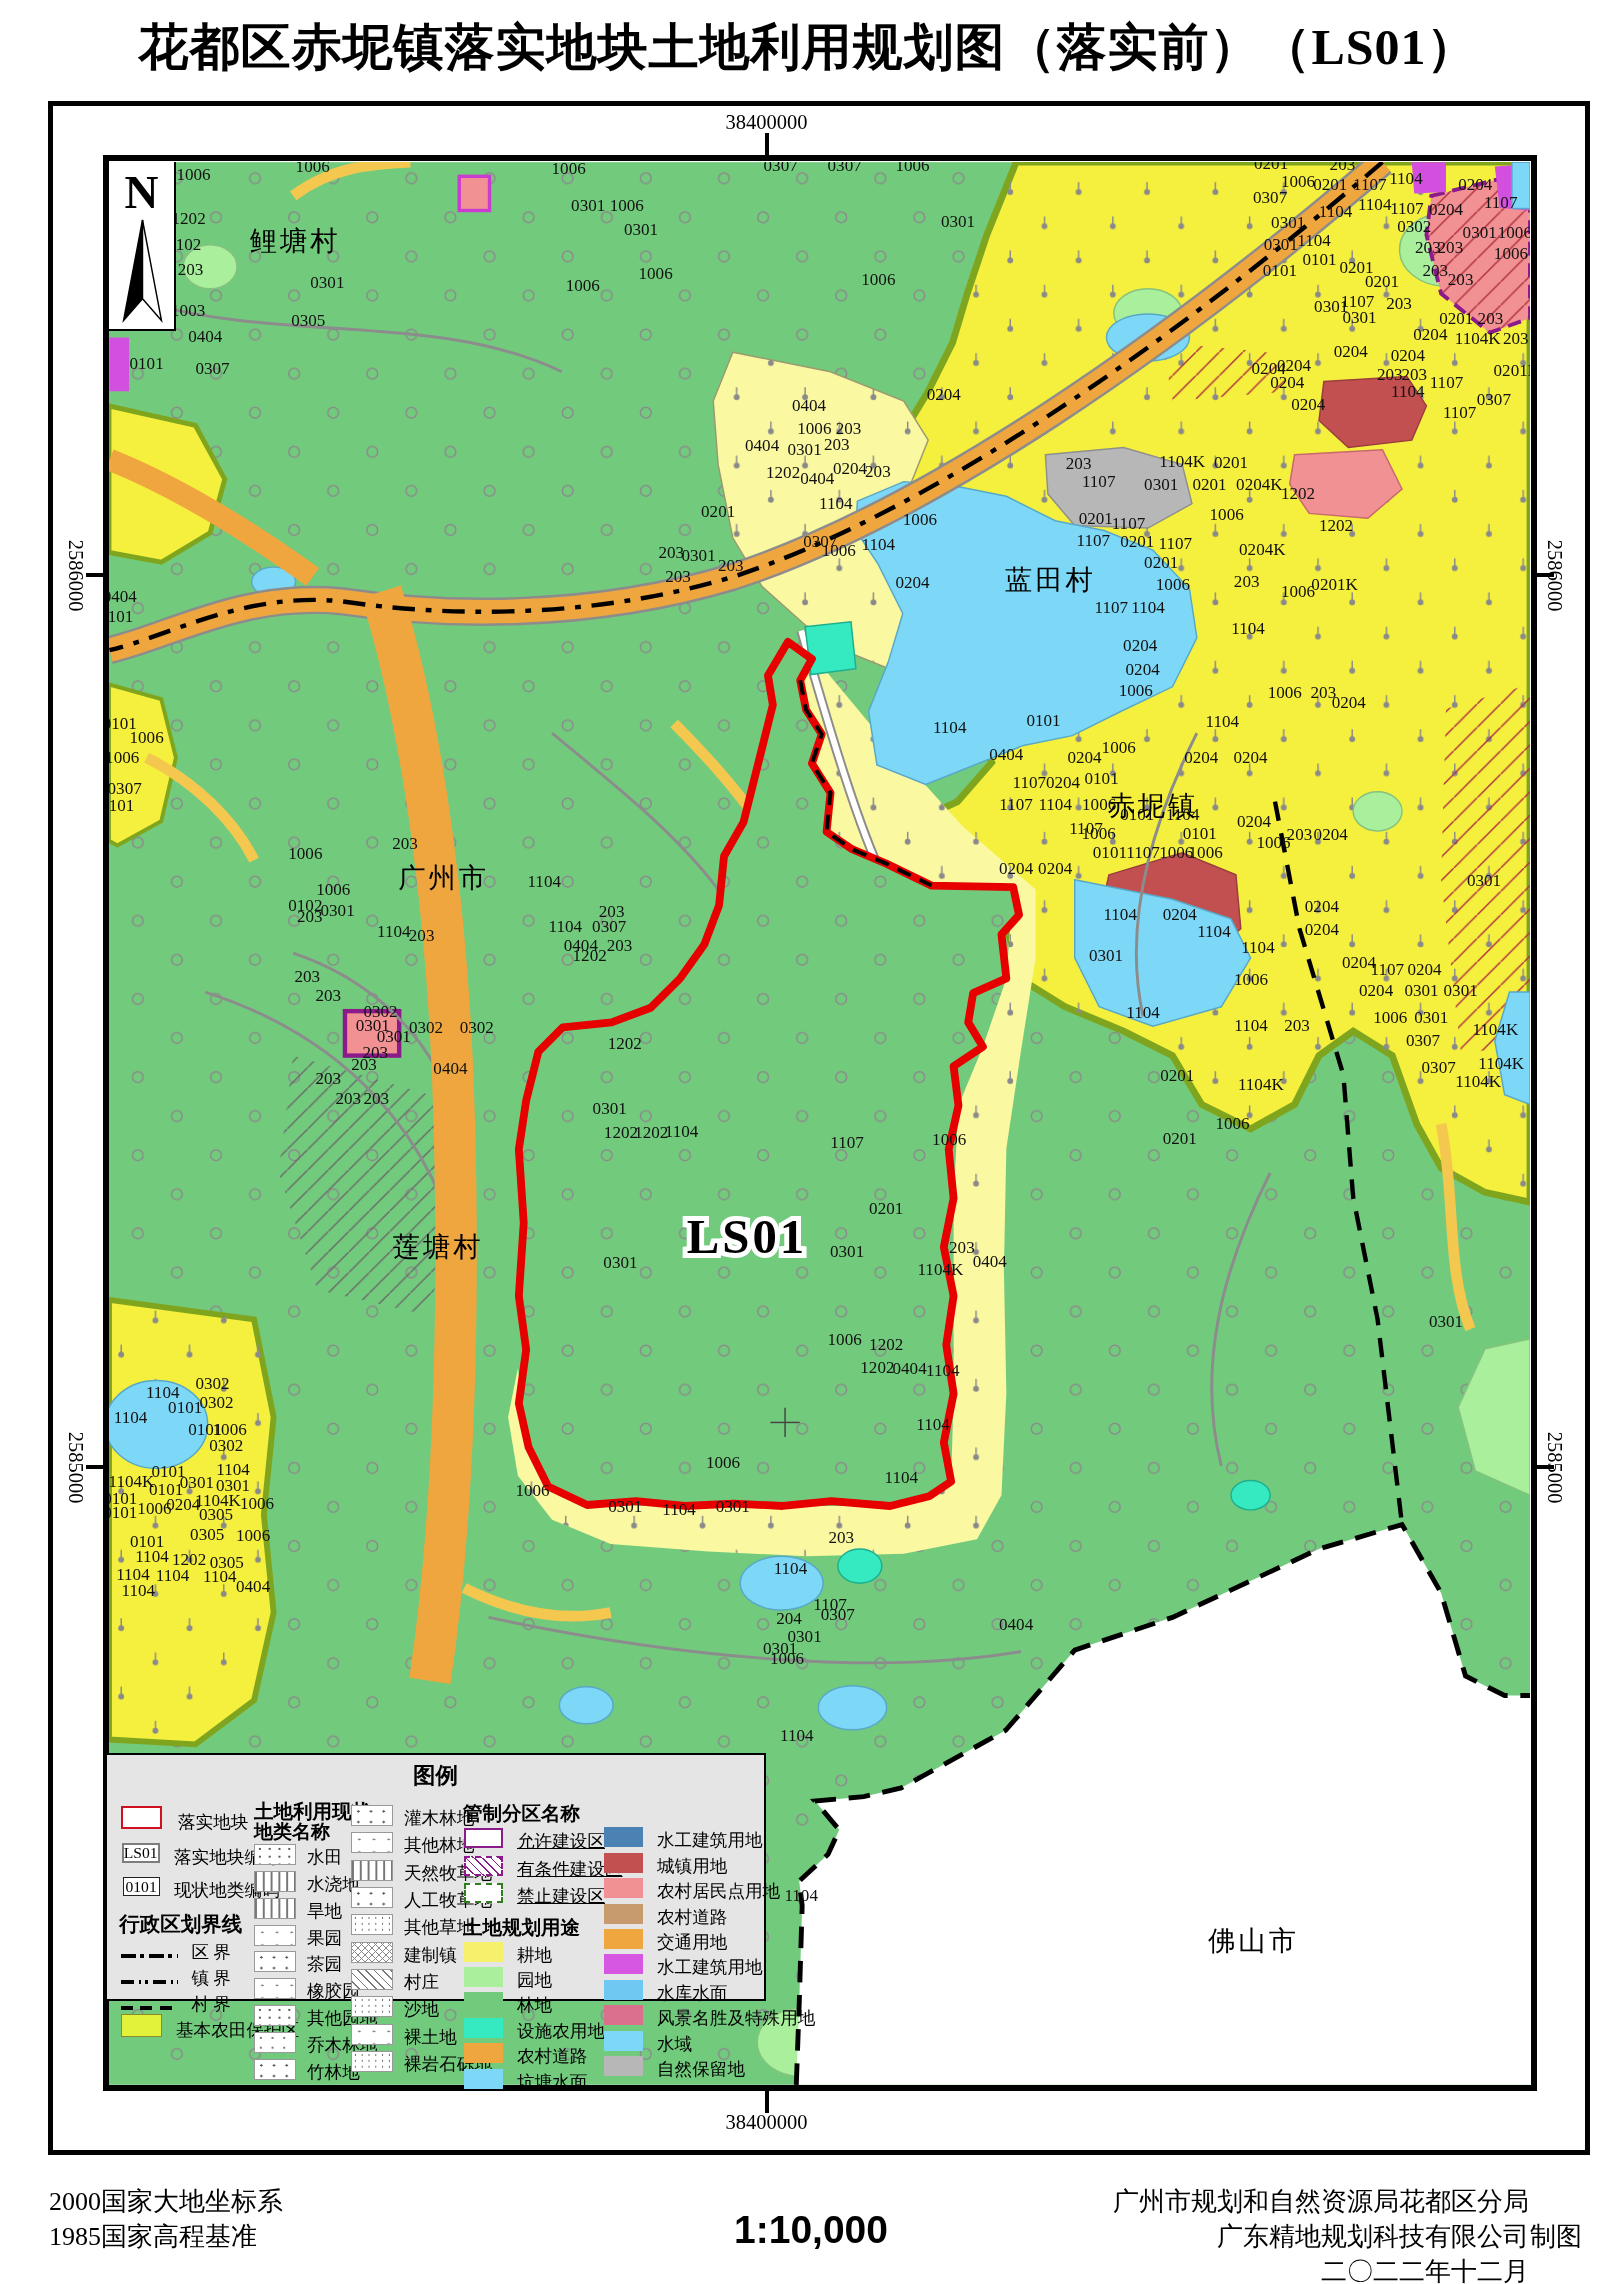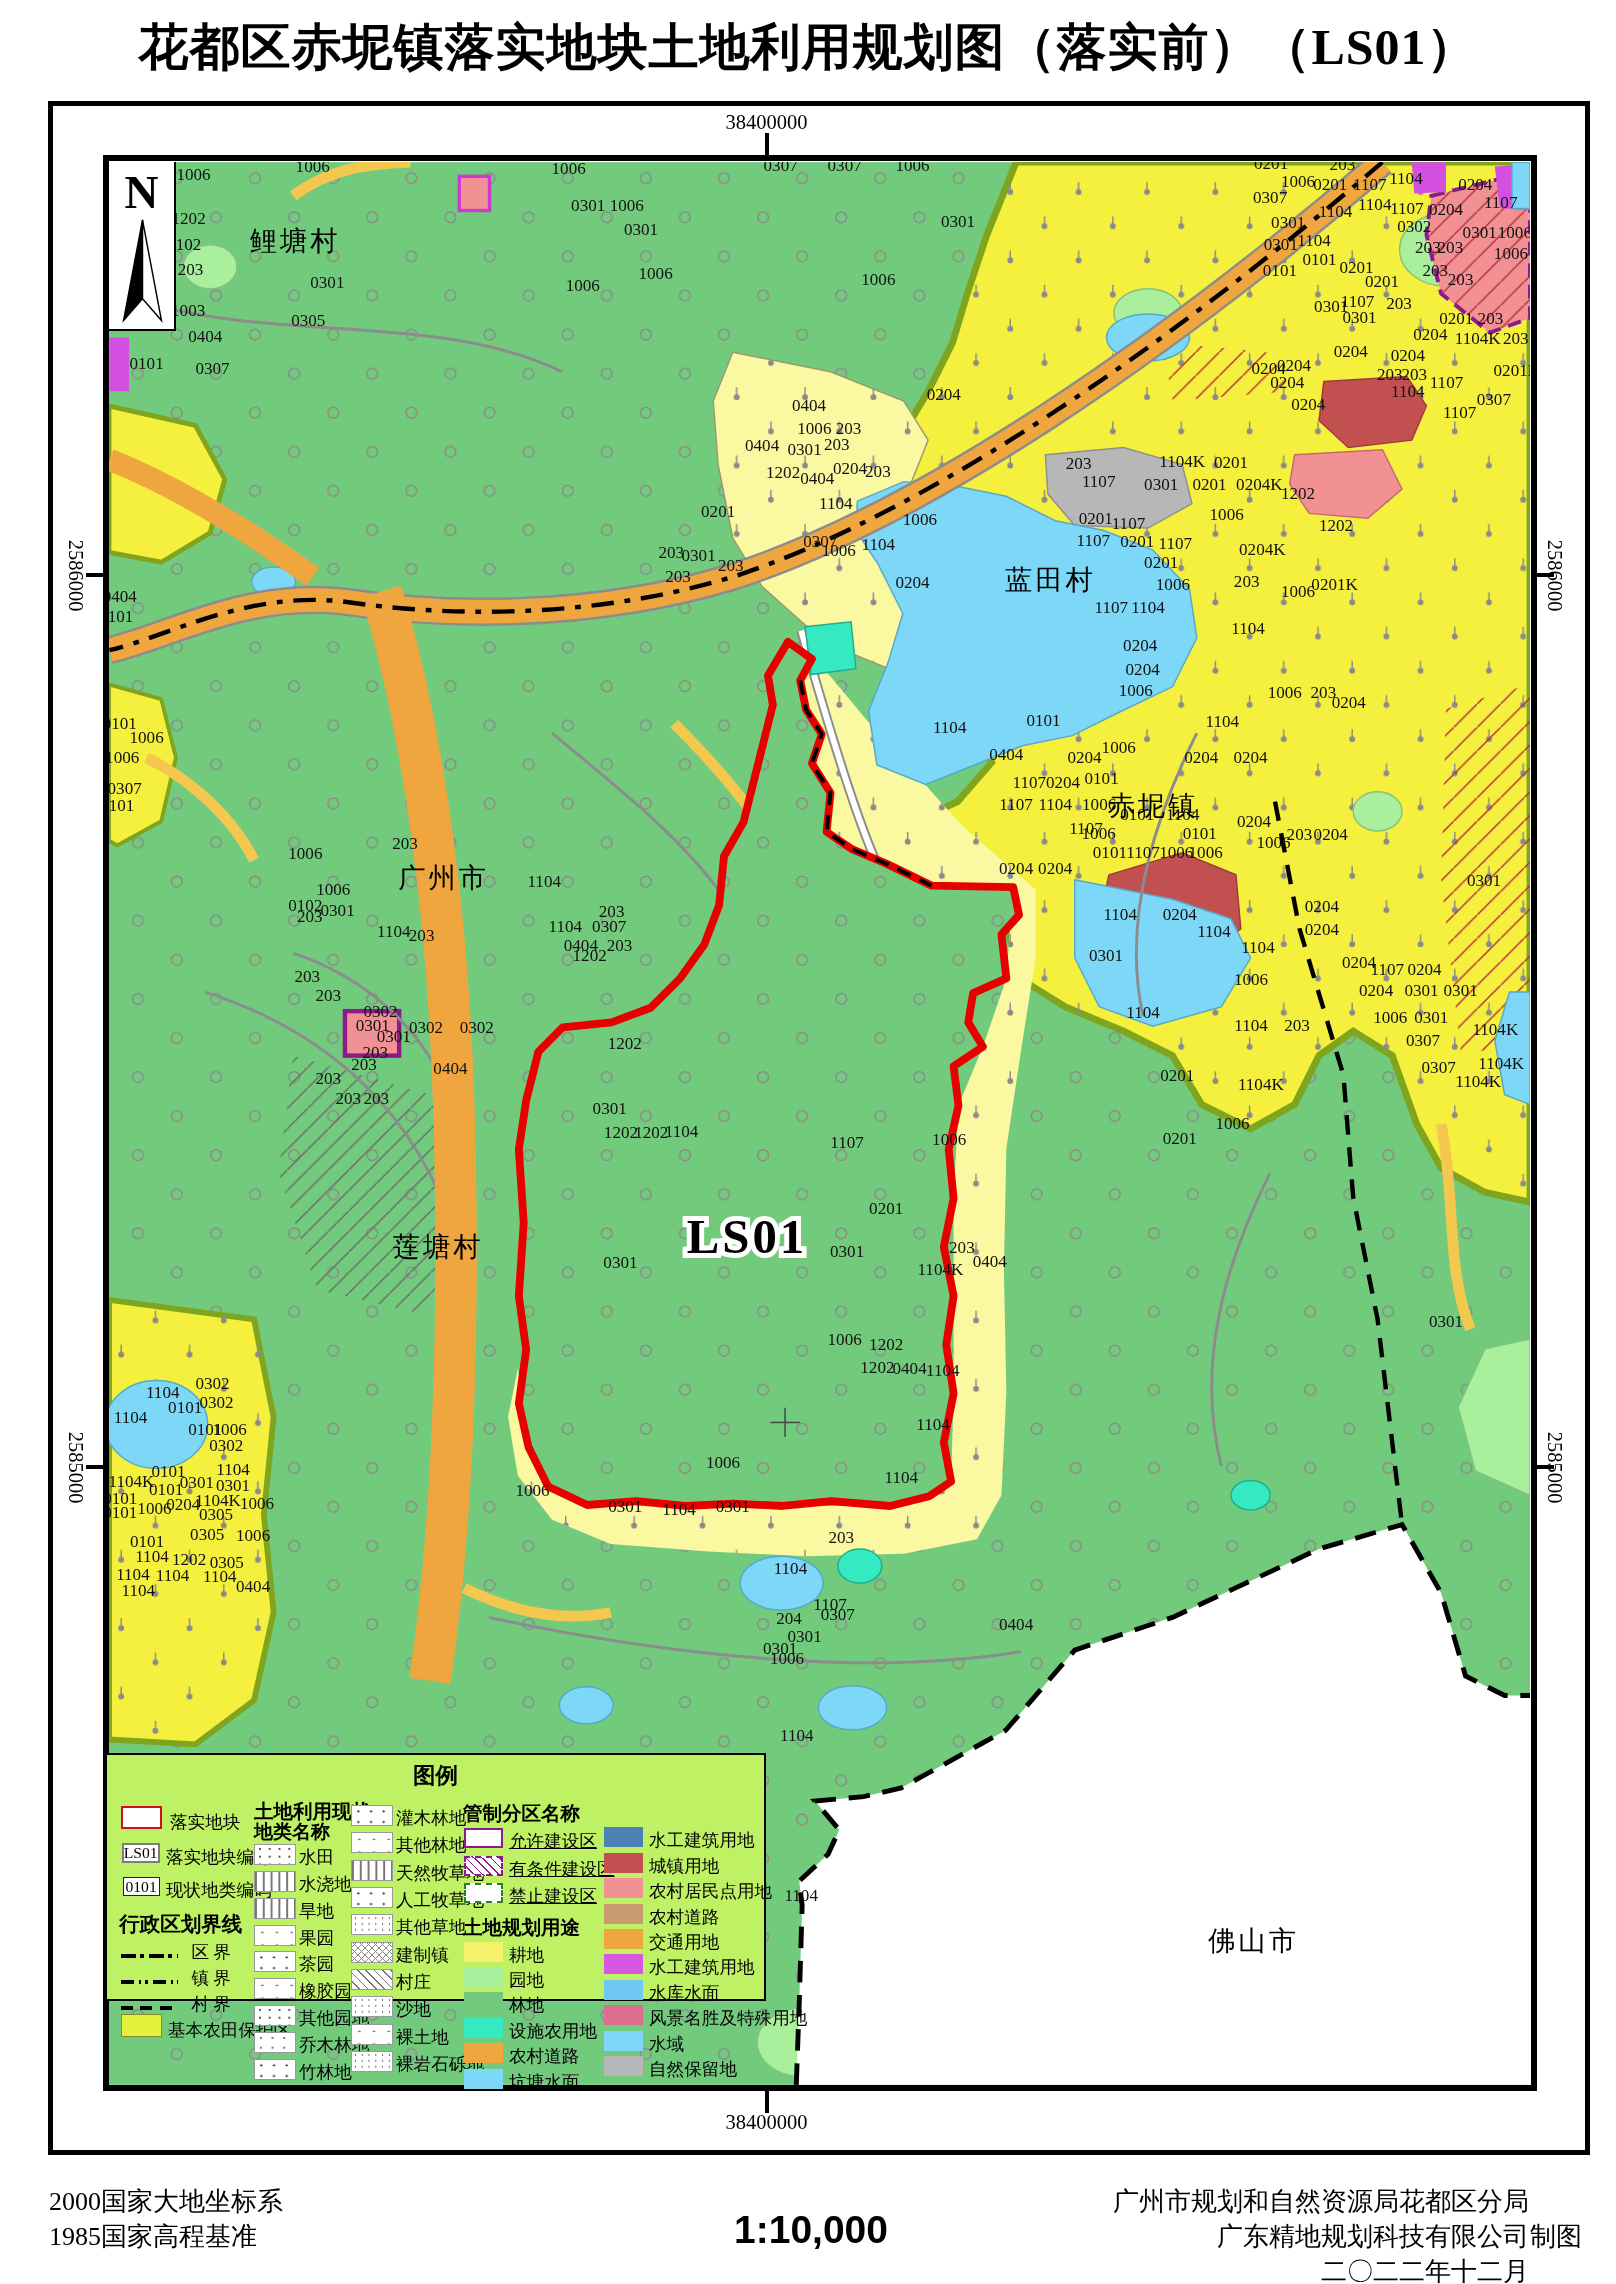"图例" #legend { background: #bef264 -> #e5e5e5 }
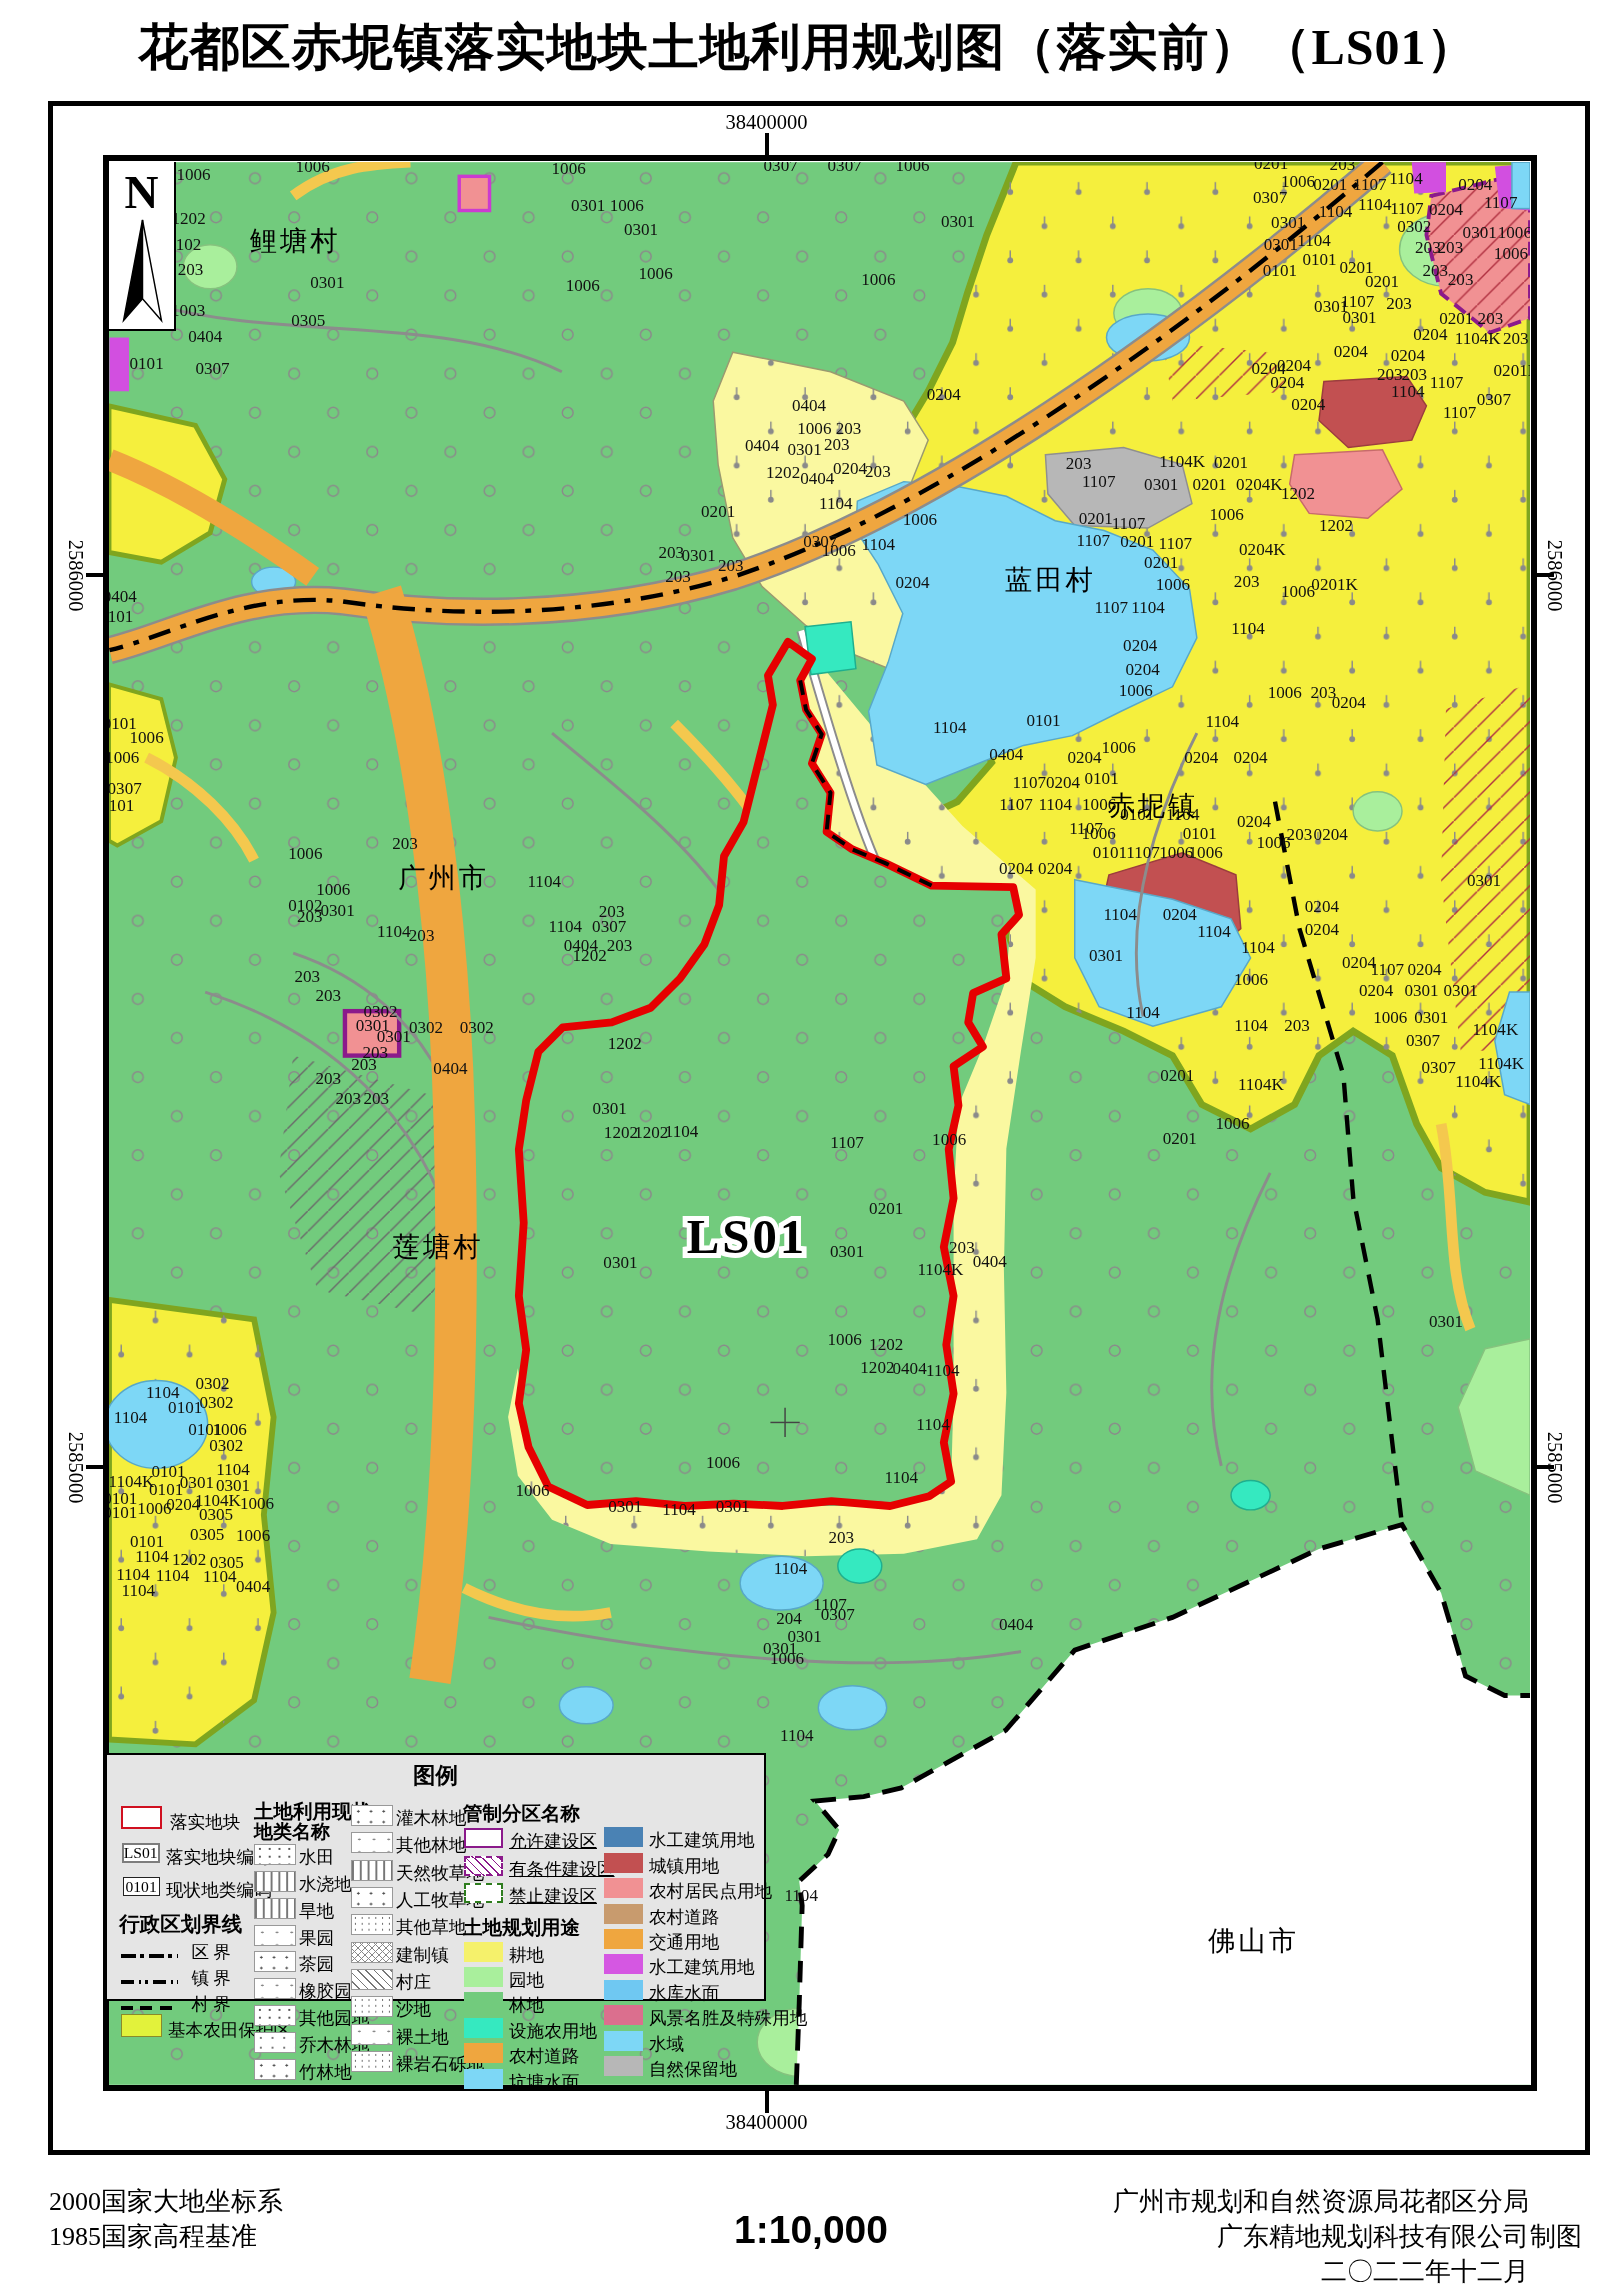"落实地块" .lg-lbl { margin-left: none -> 8px }
